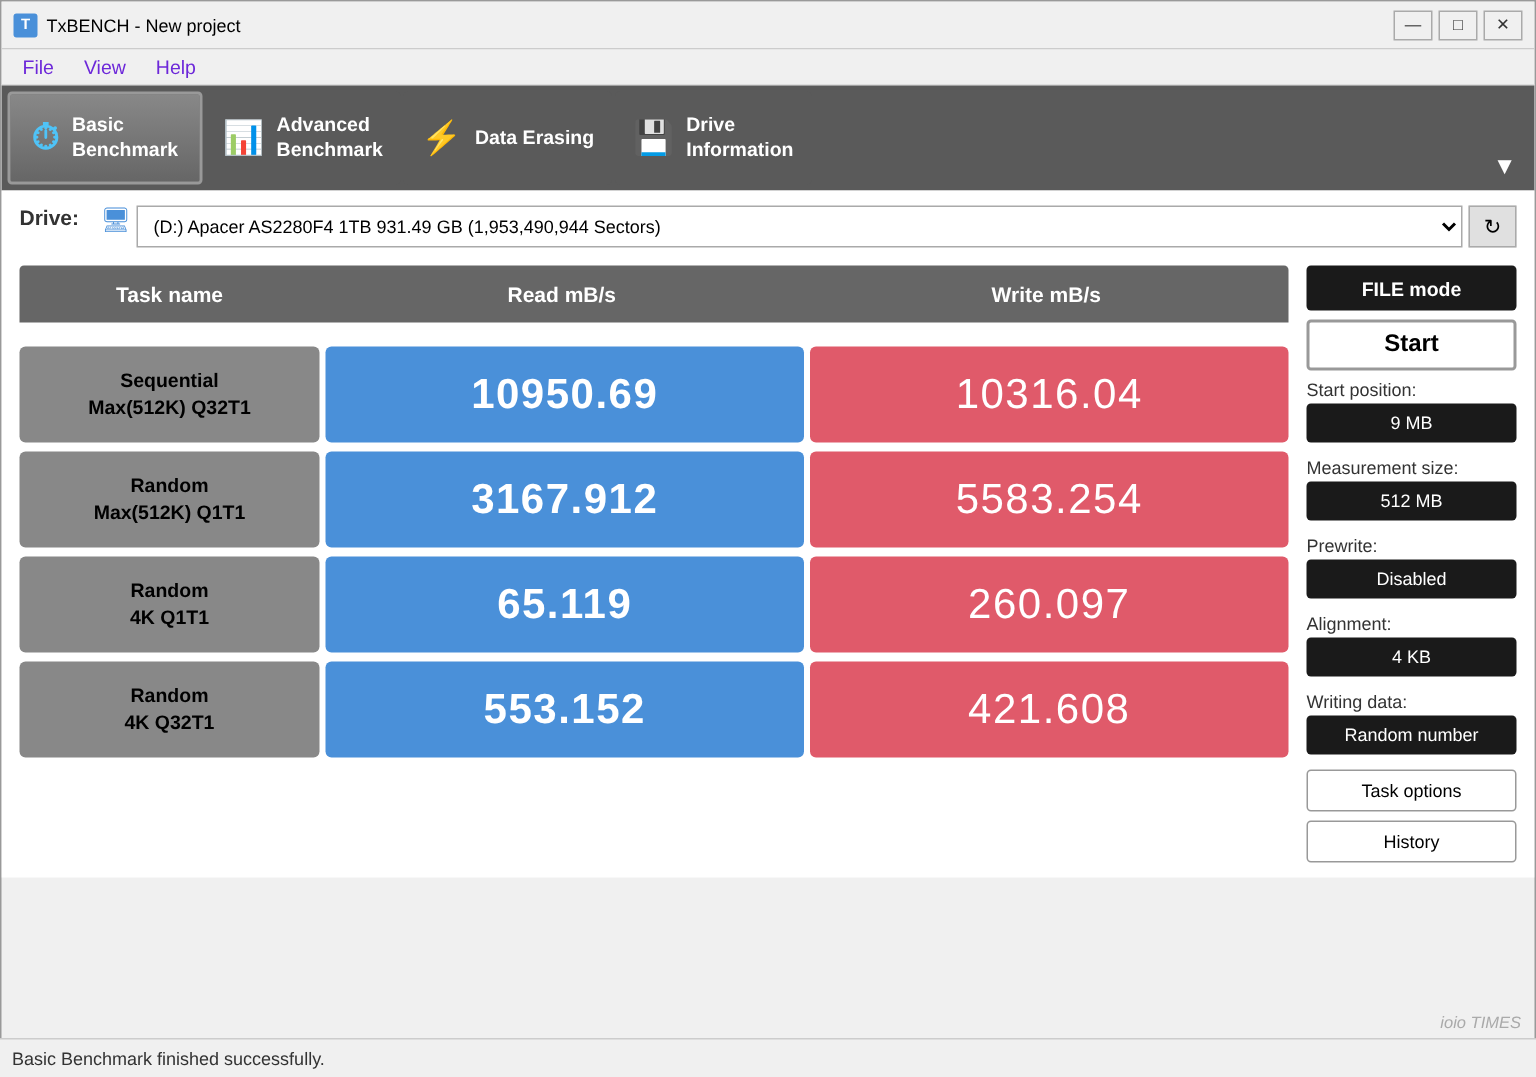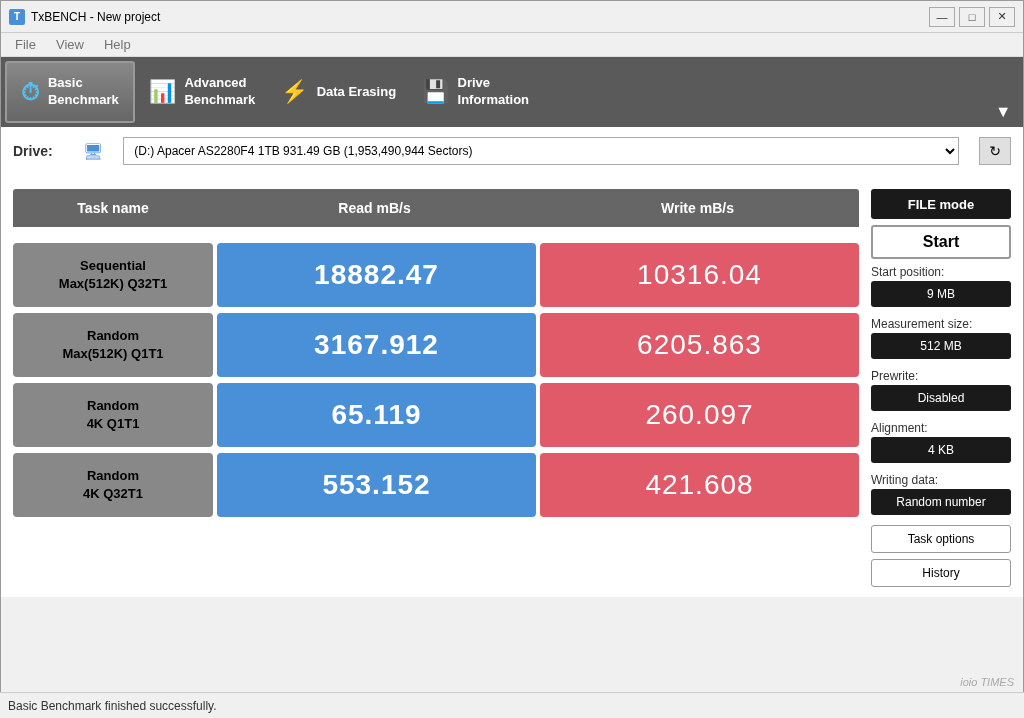"File" .menu-item { color: #737373 -> #6d28d9 }
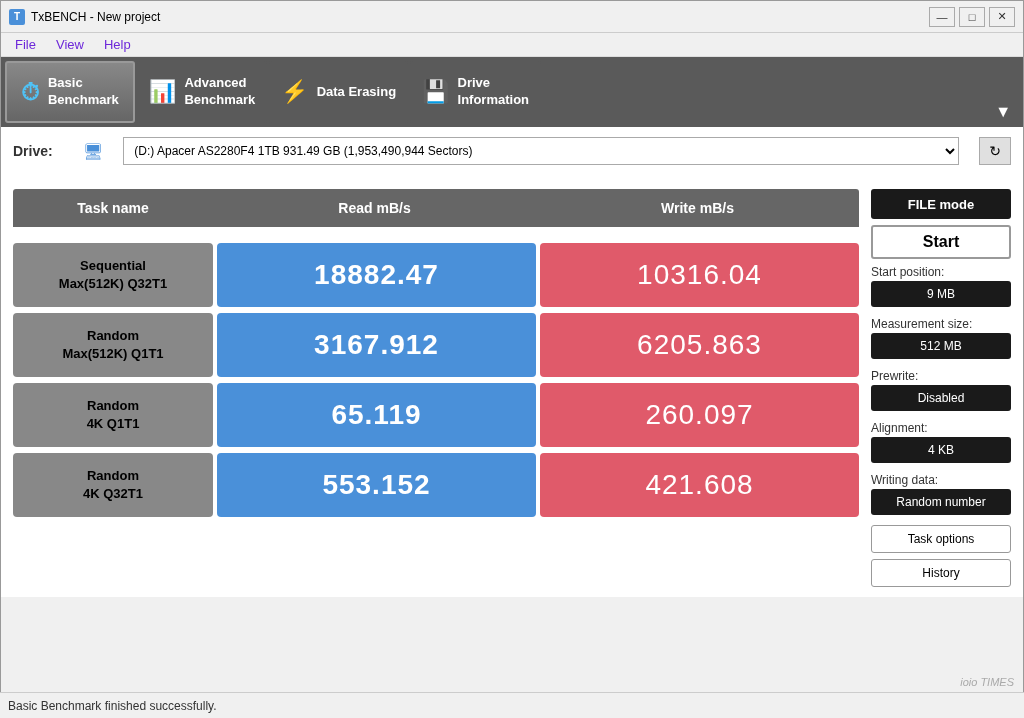"Drive:" .drive-row { align-items: center -> flex-start; gap: 20px -> 4px; margin-bottom: 24px -> 12px }
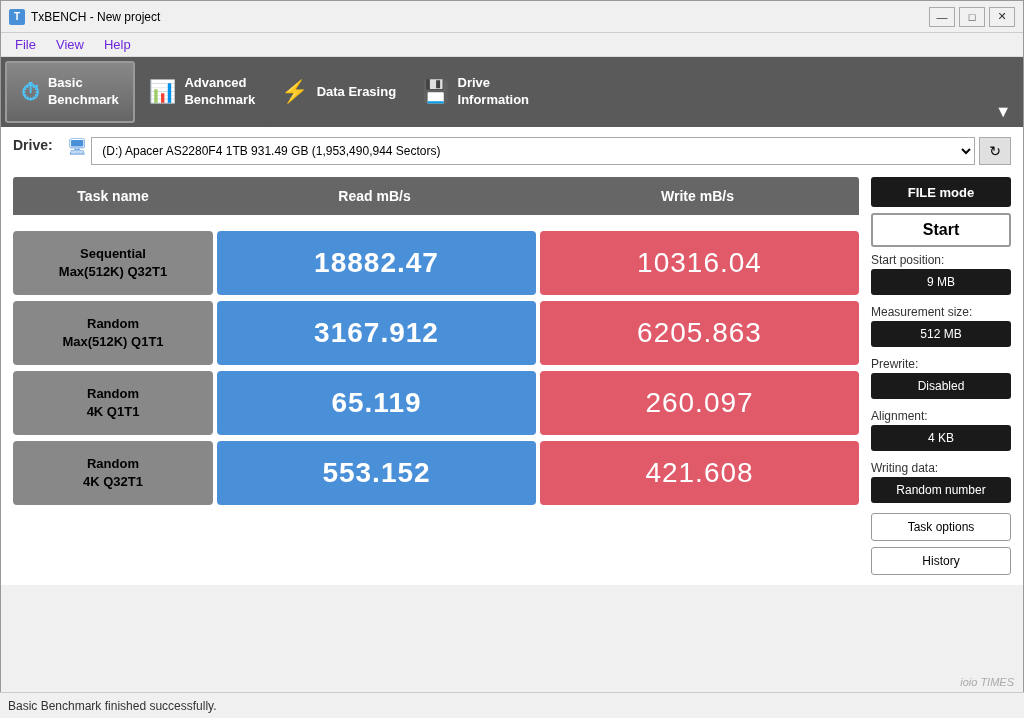"18882.47" div.read-cell { text: 18882.47 -> 10950.69 }
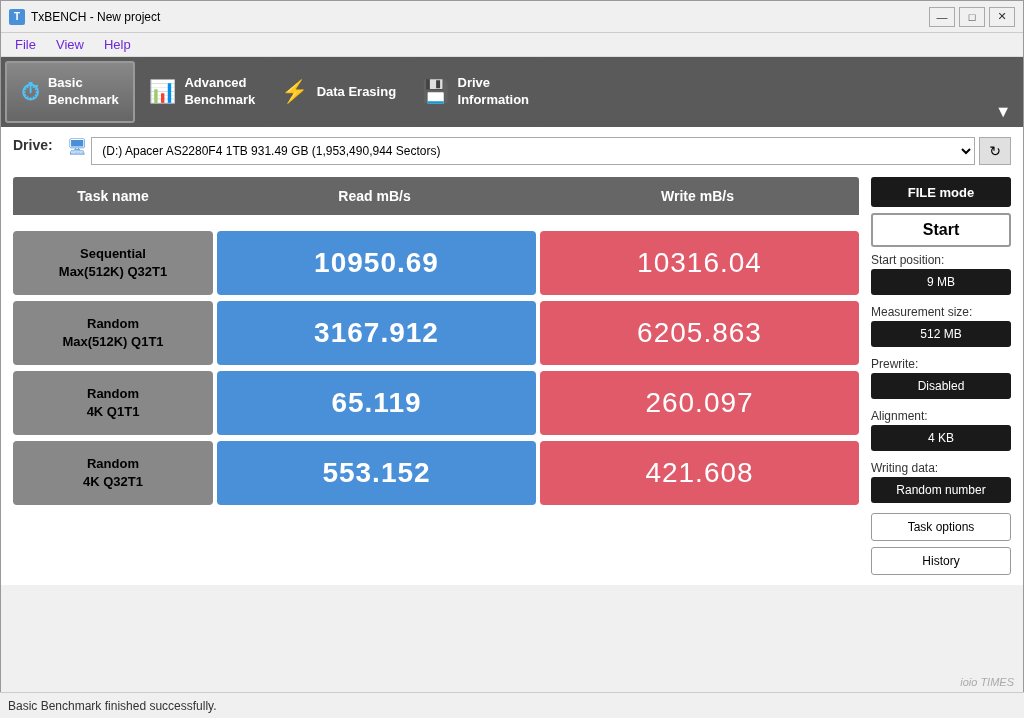"6205.863" div.write-cell { text: 6205.863 -> 5583.254 }
